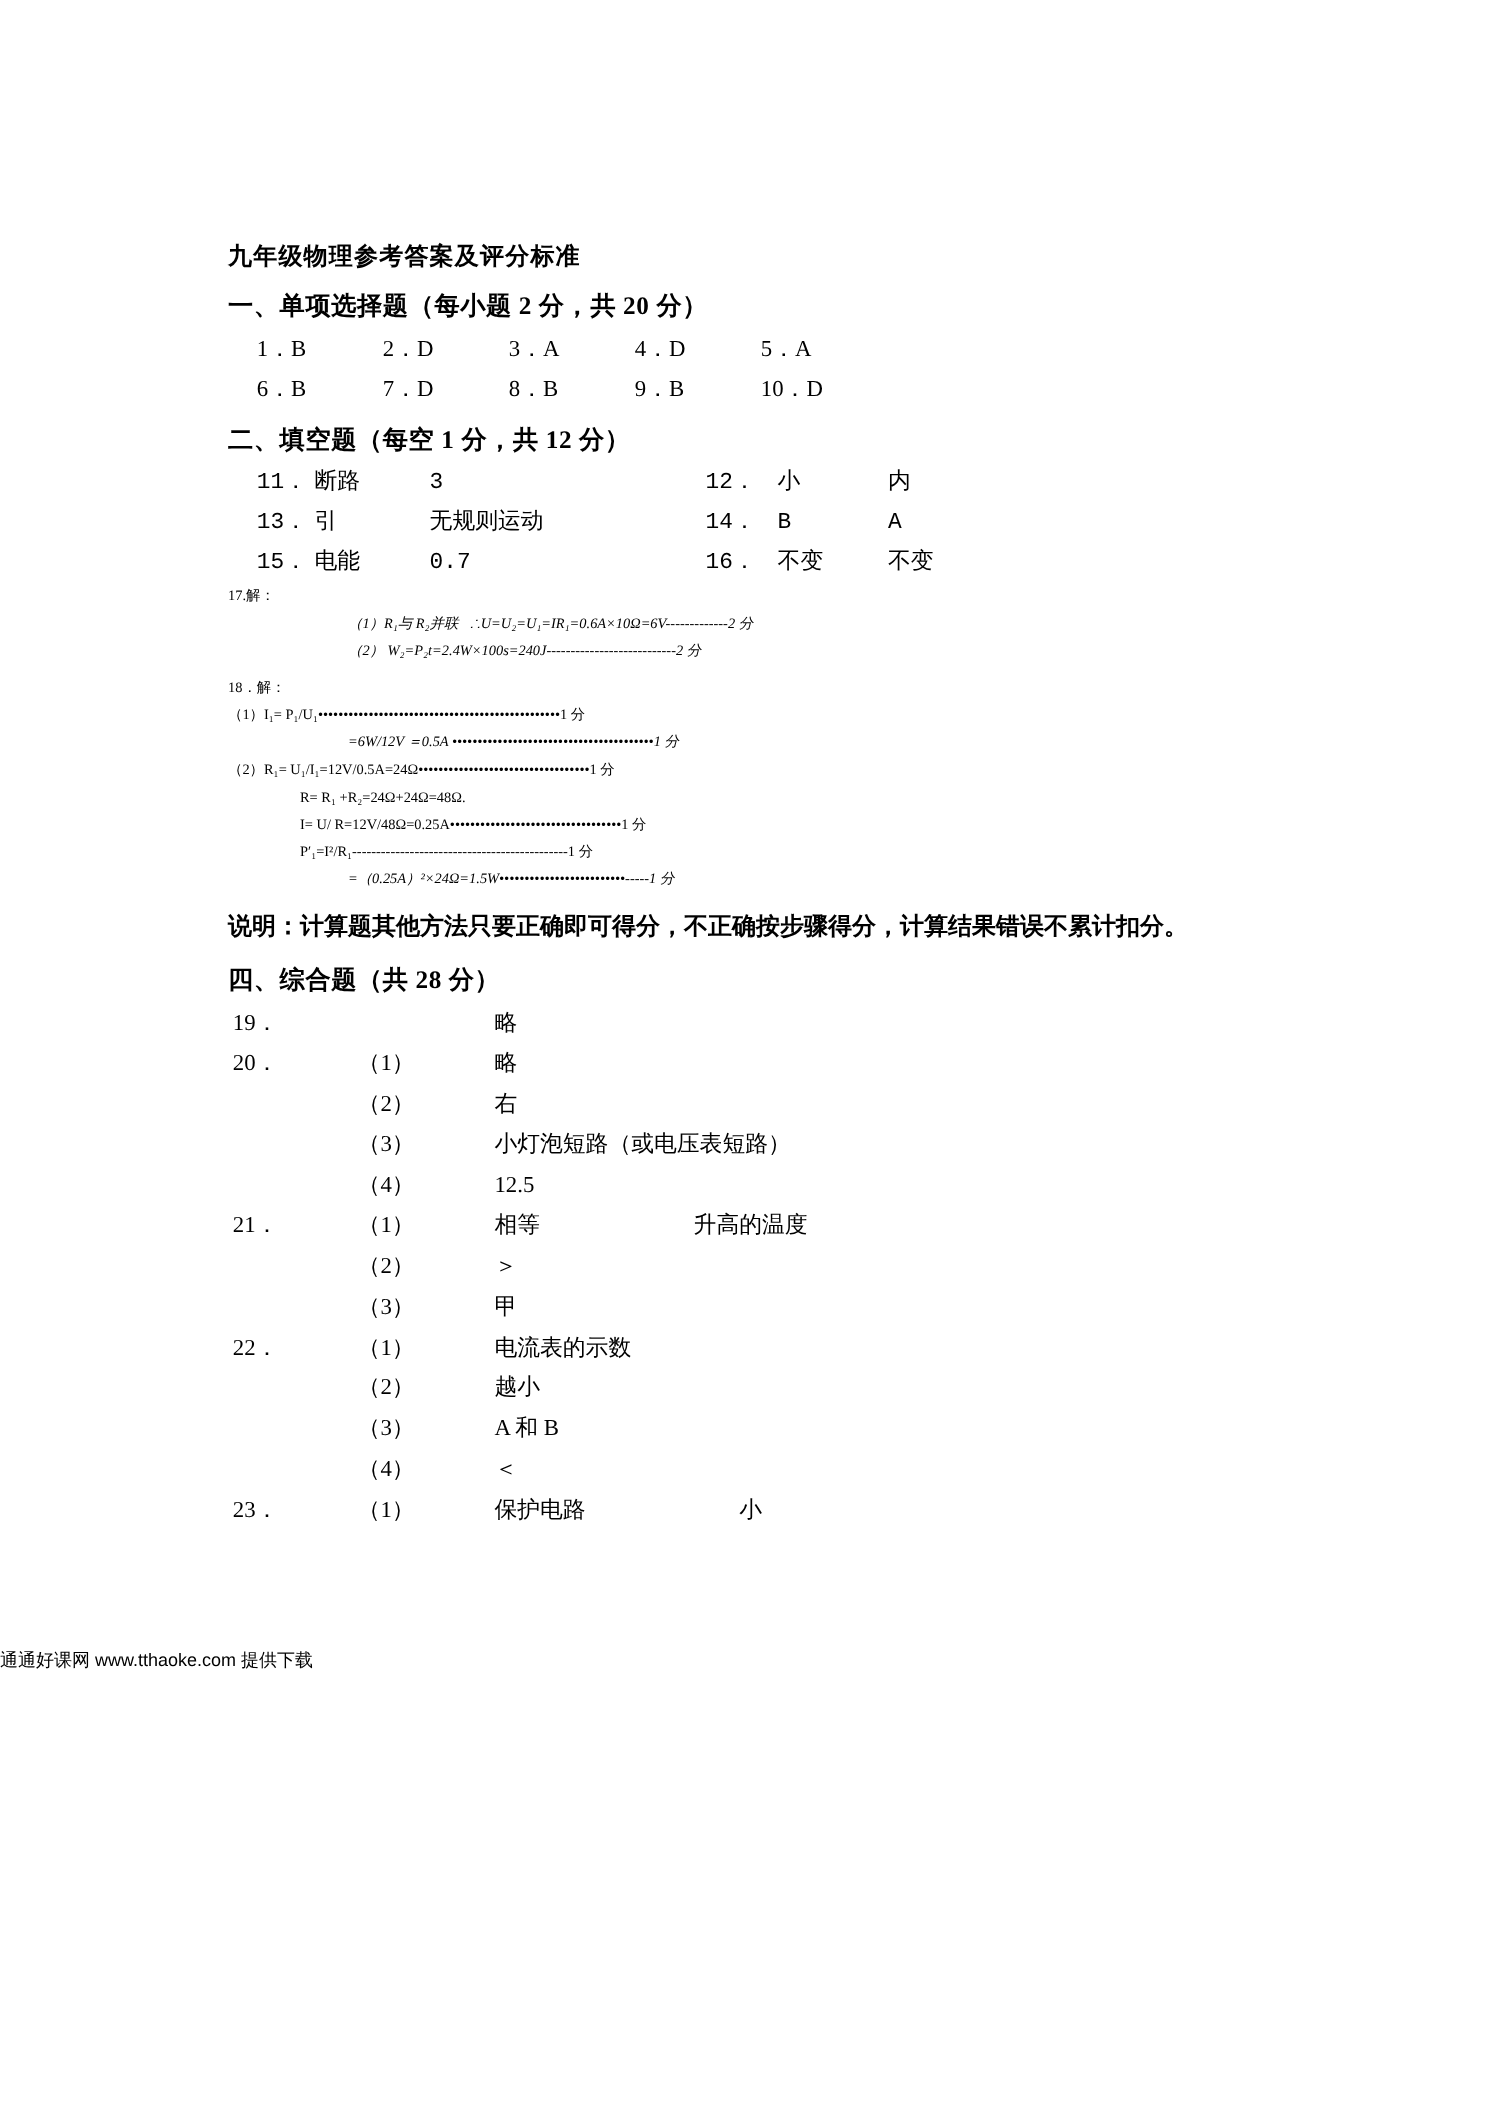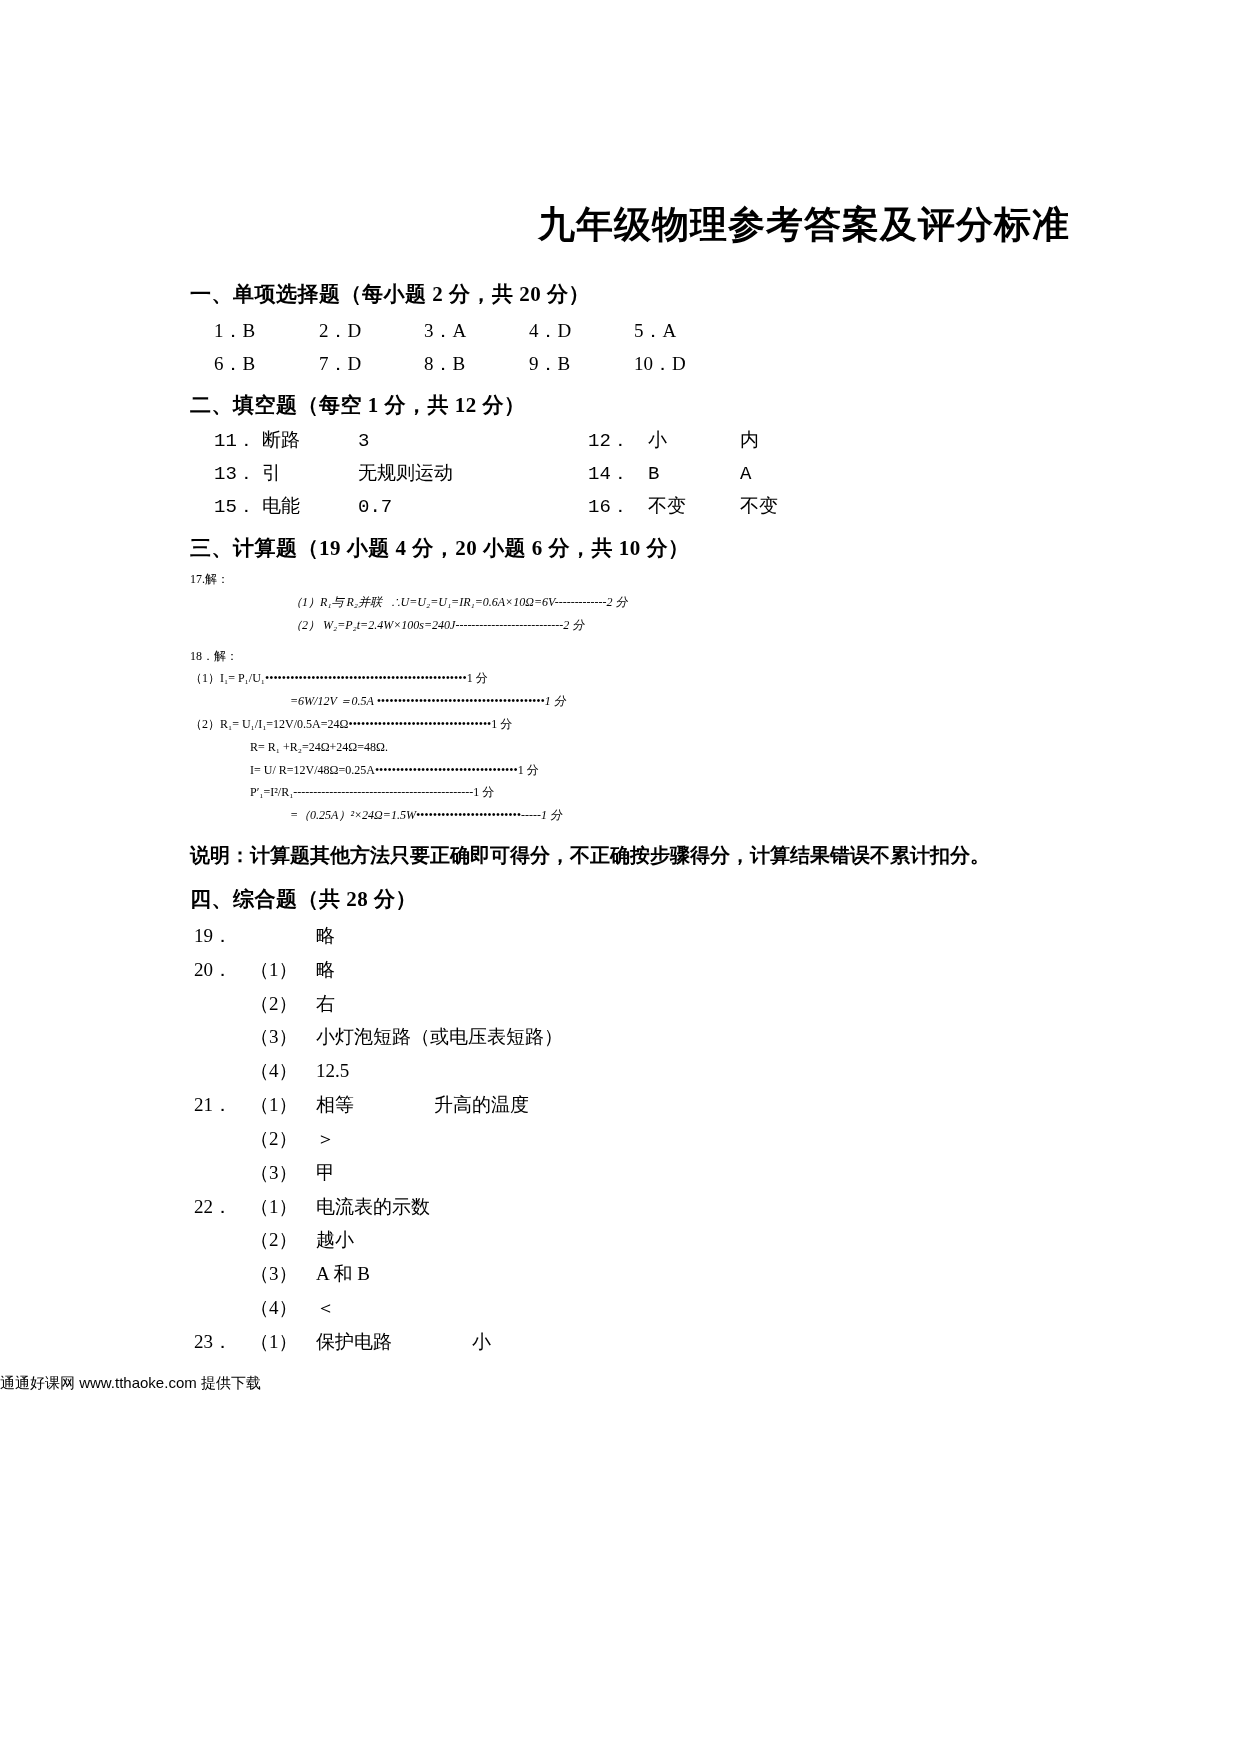"九年级物理参考答案及评分标准" .doc-title { font-size: 37px -> 20px; margin: 0 0 30px 0 -> 0 0 14px 0; text-align: right -> left }
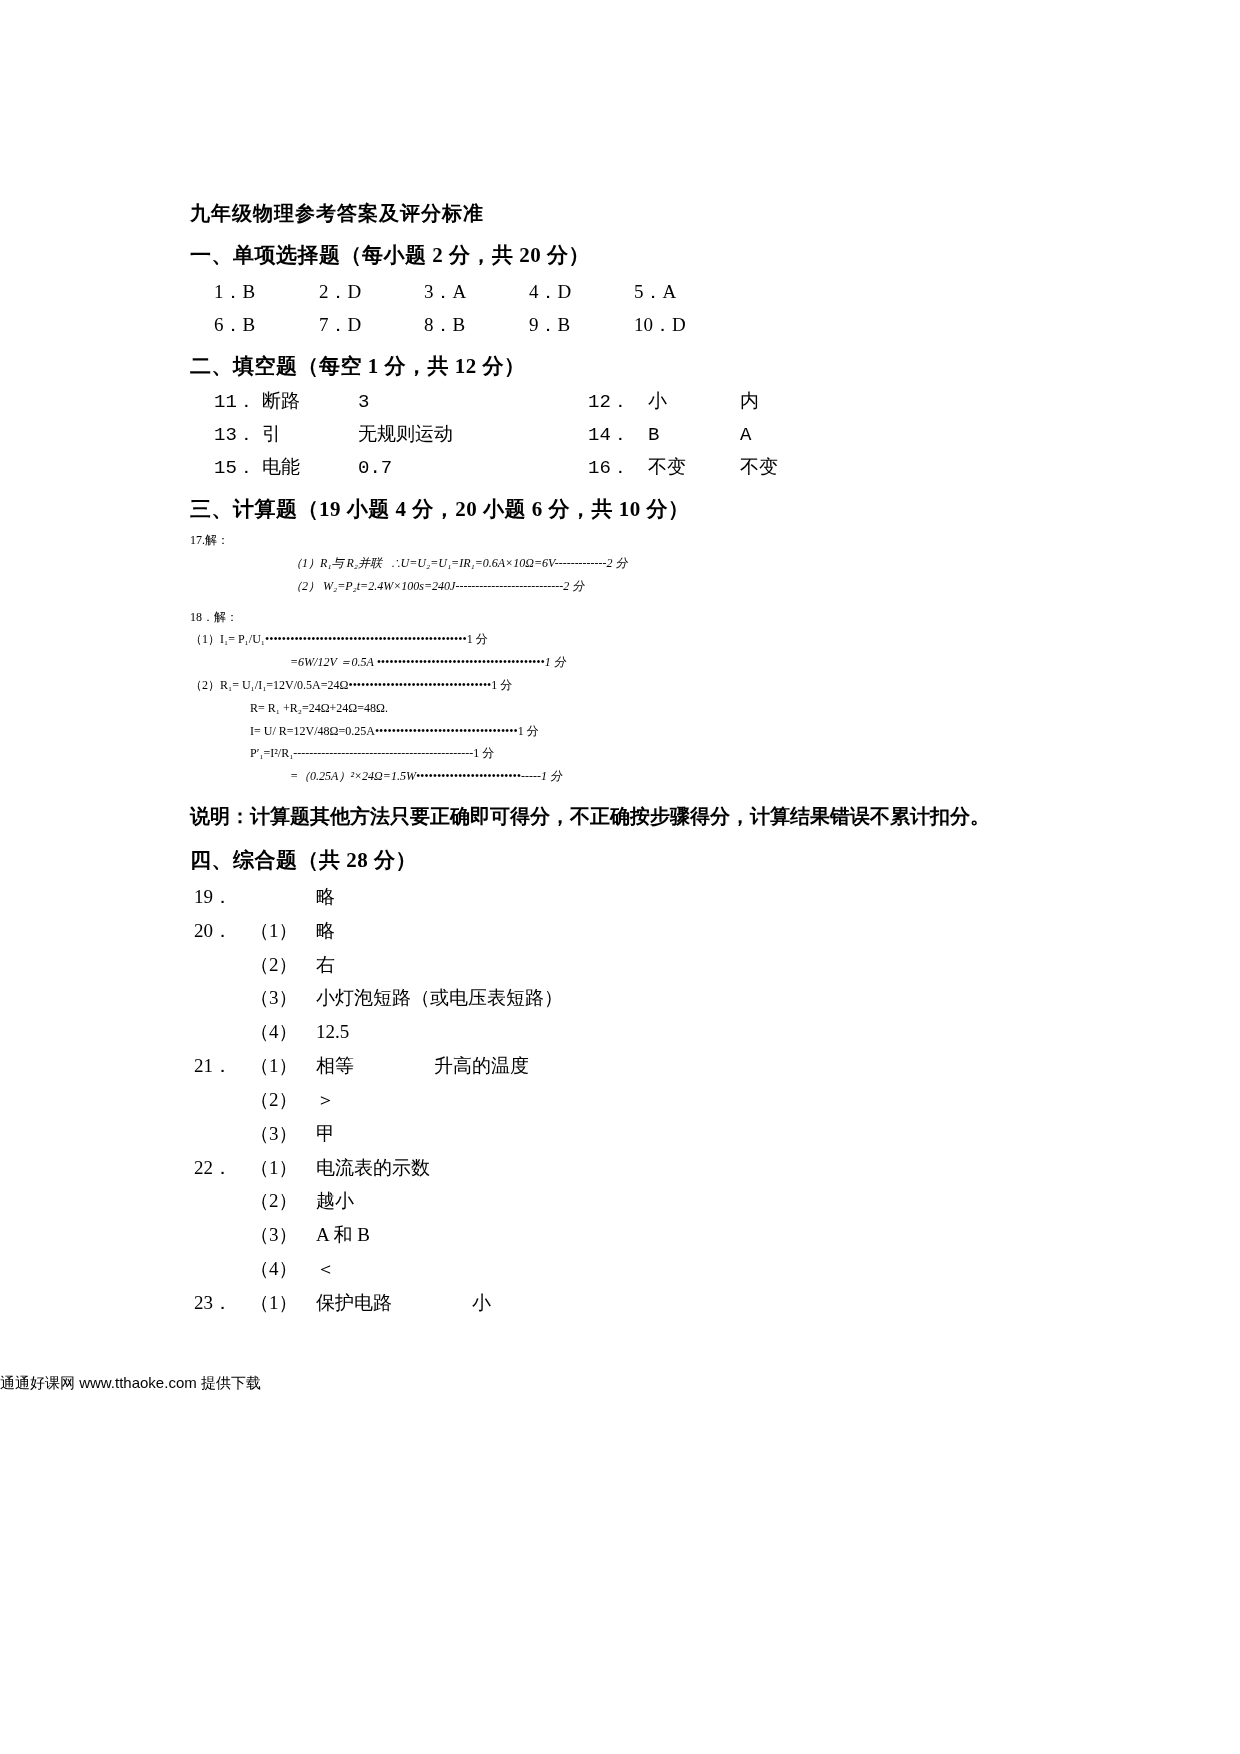"三、计算题（19 小题 4 分，20 小题" div.section-head { html: <div>三、计算题（19 小题 4 分，20 小题 6 分，共 10 分）</div> -> none }
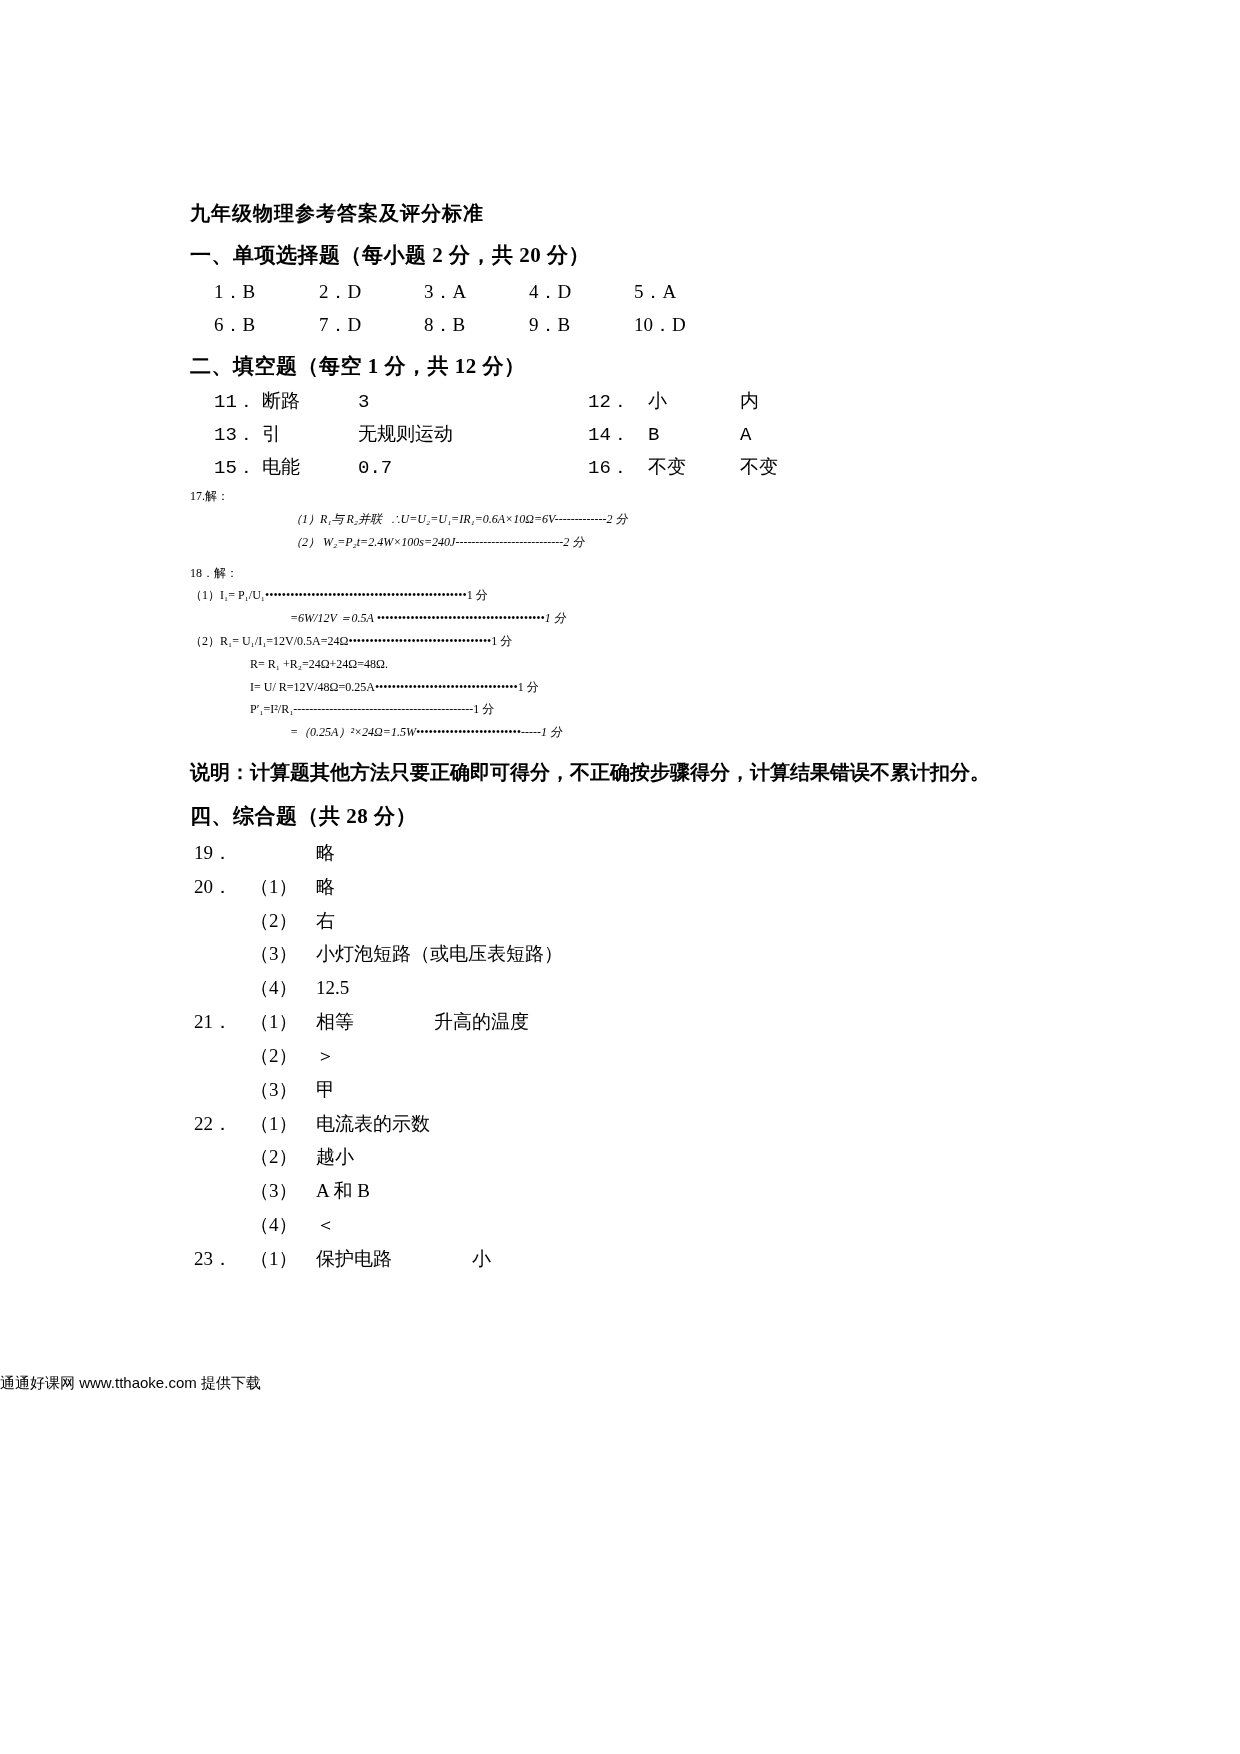"19．" .sub-line { gap: none -> 48px }
